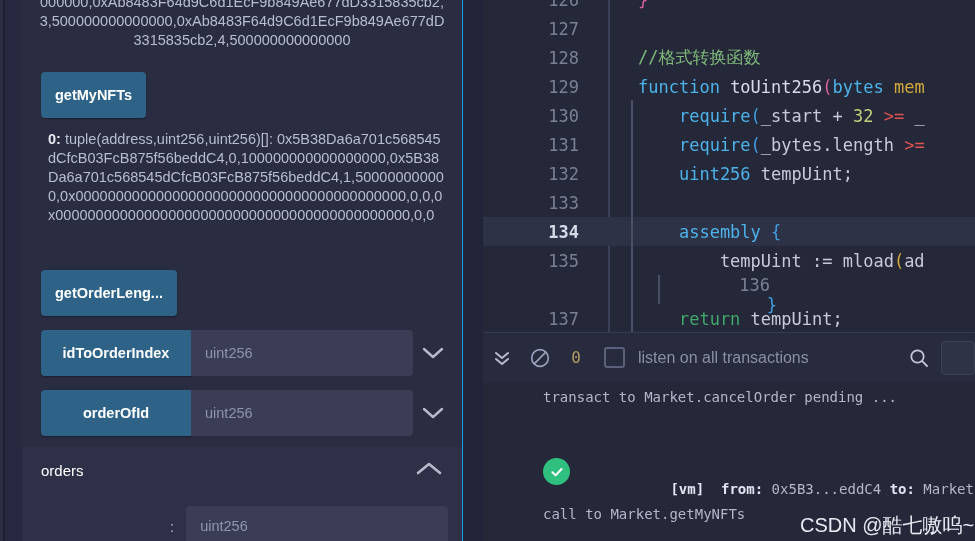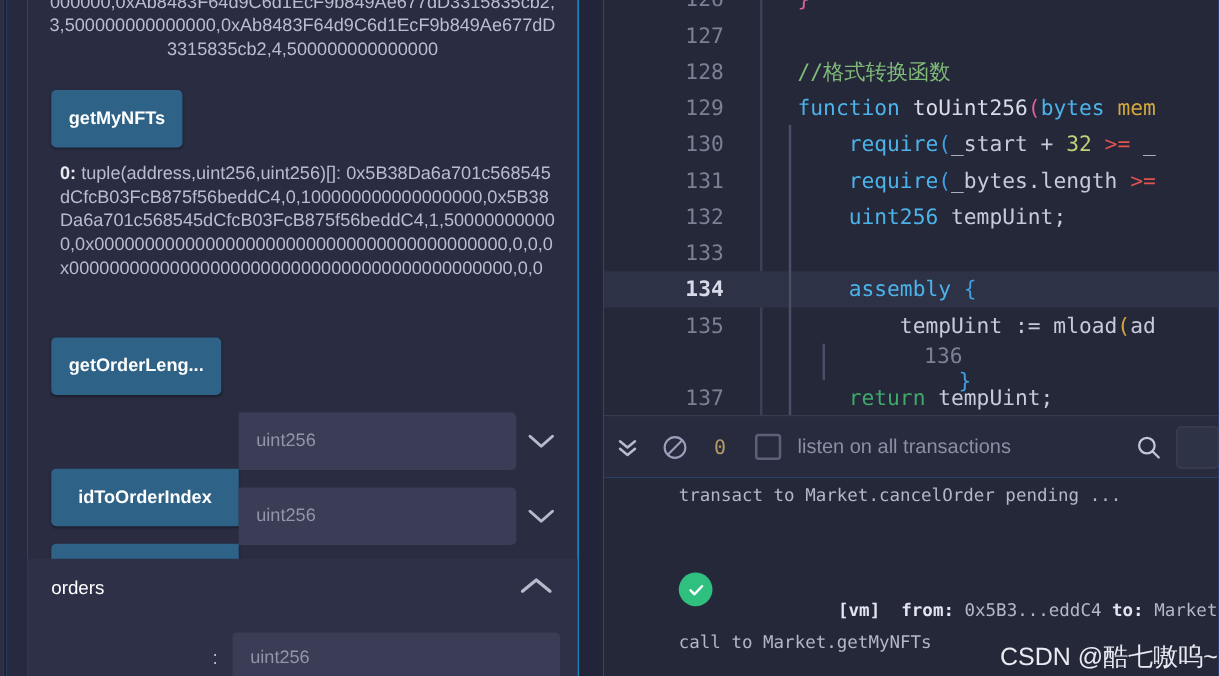"idToOrderIndex" .fn-btn.with-input { margin-top: 45px -> none }
